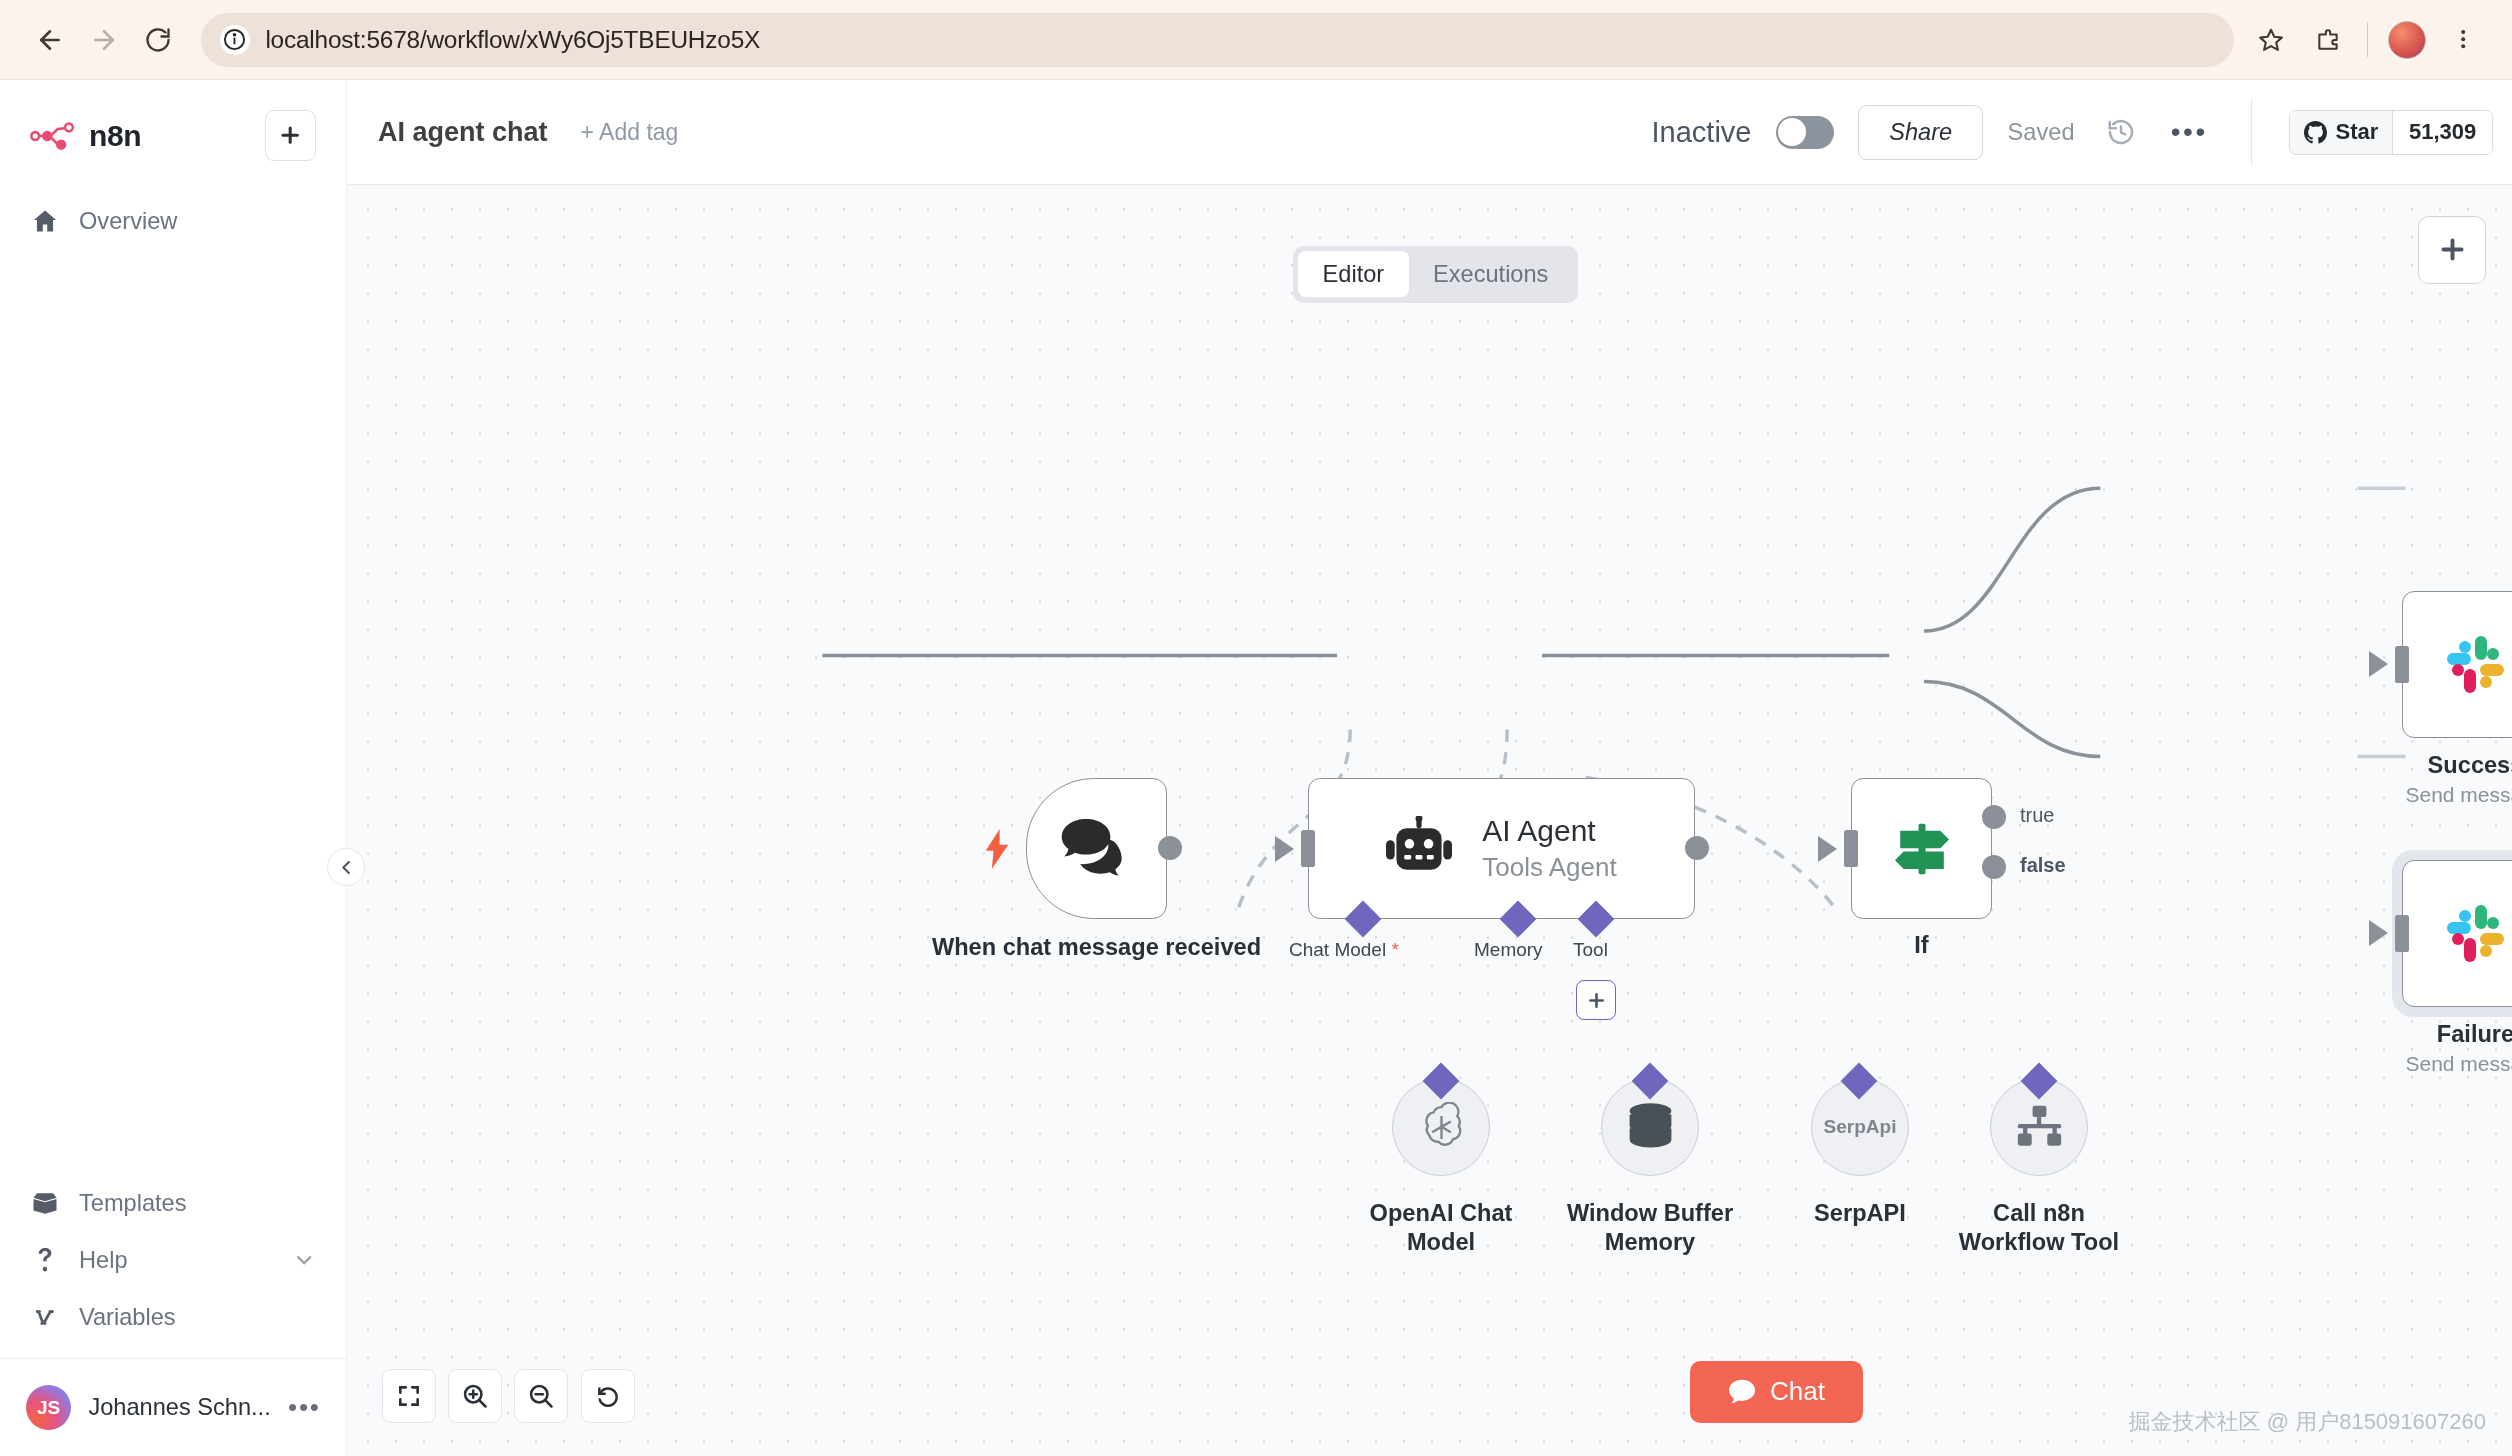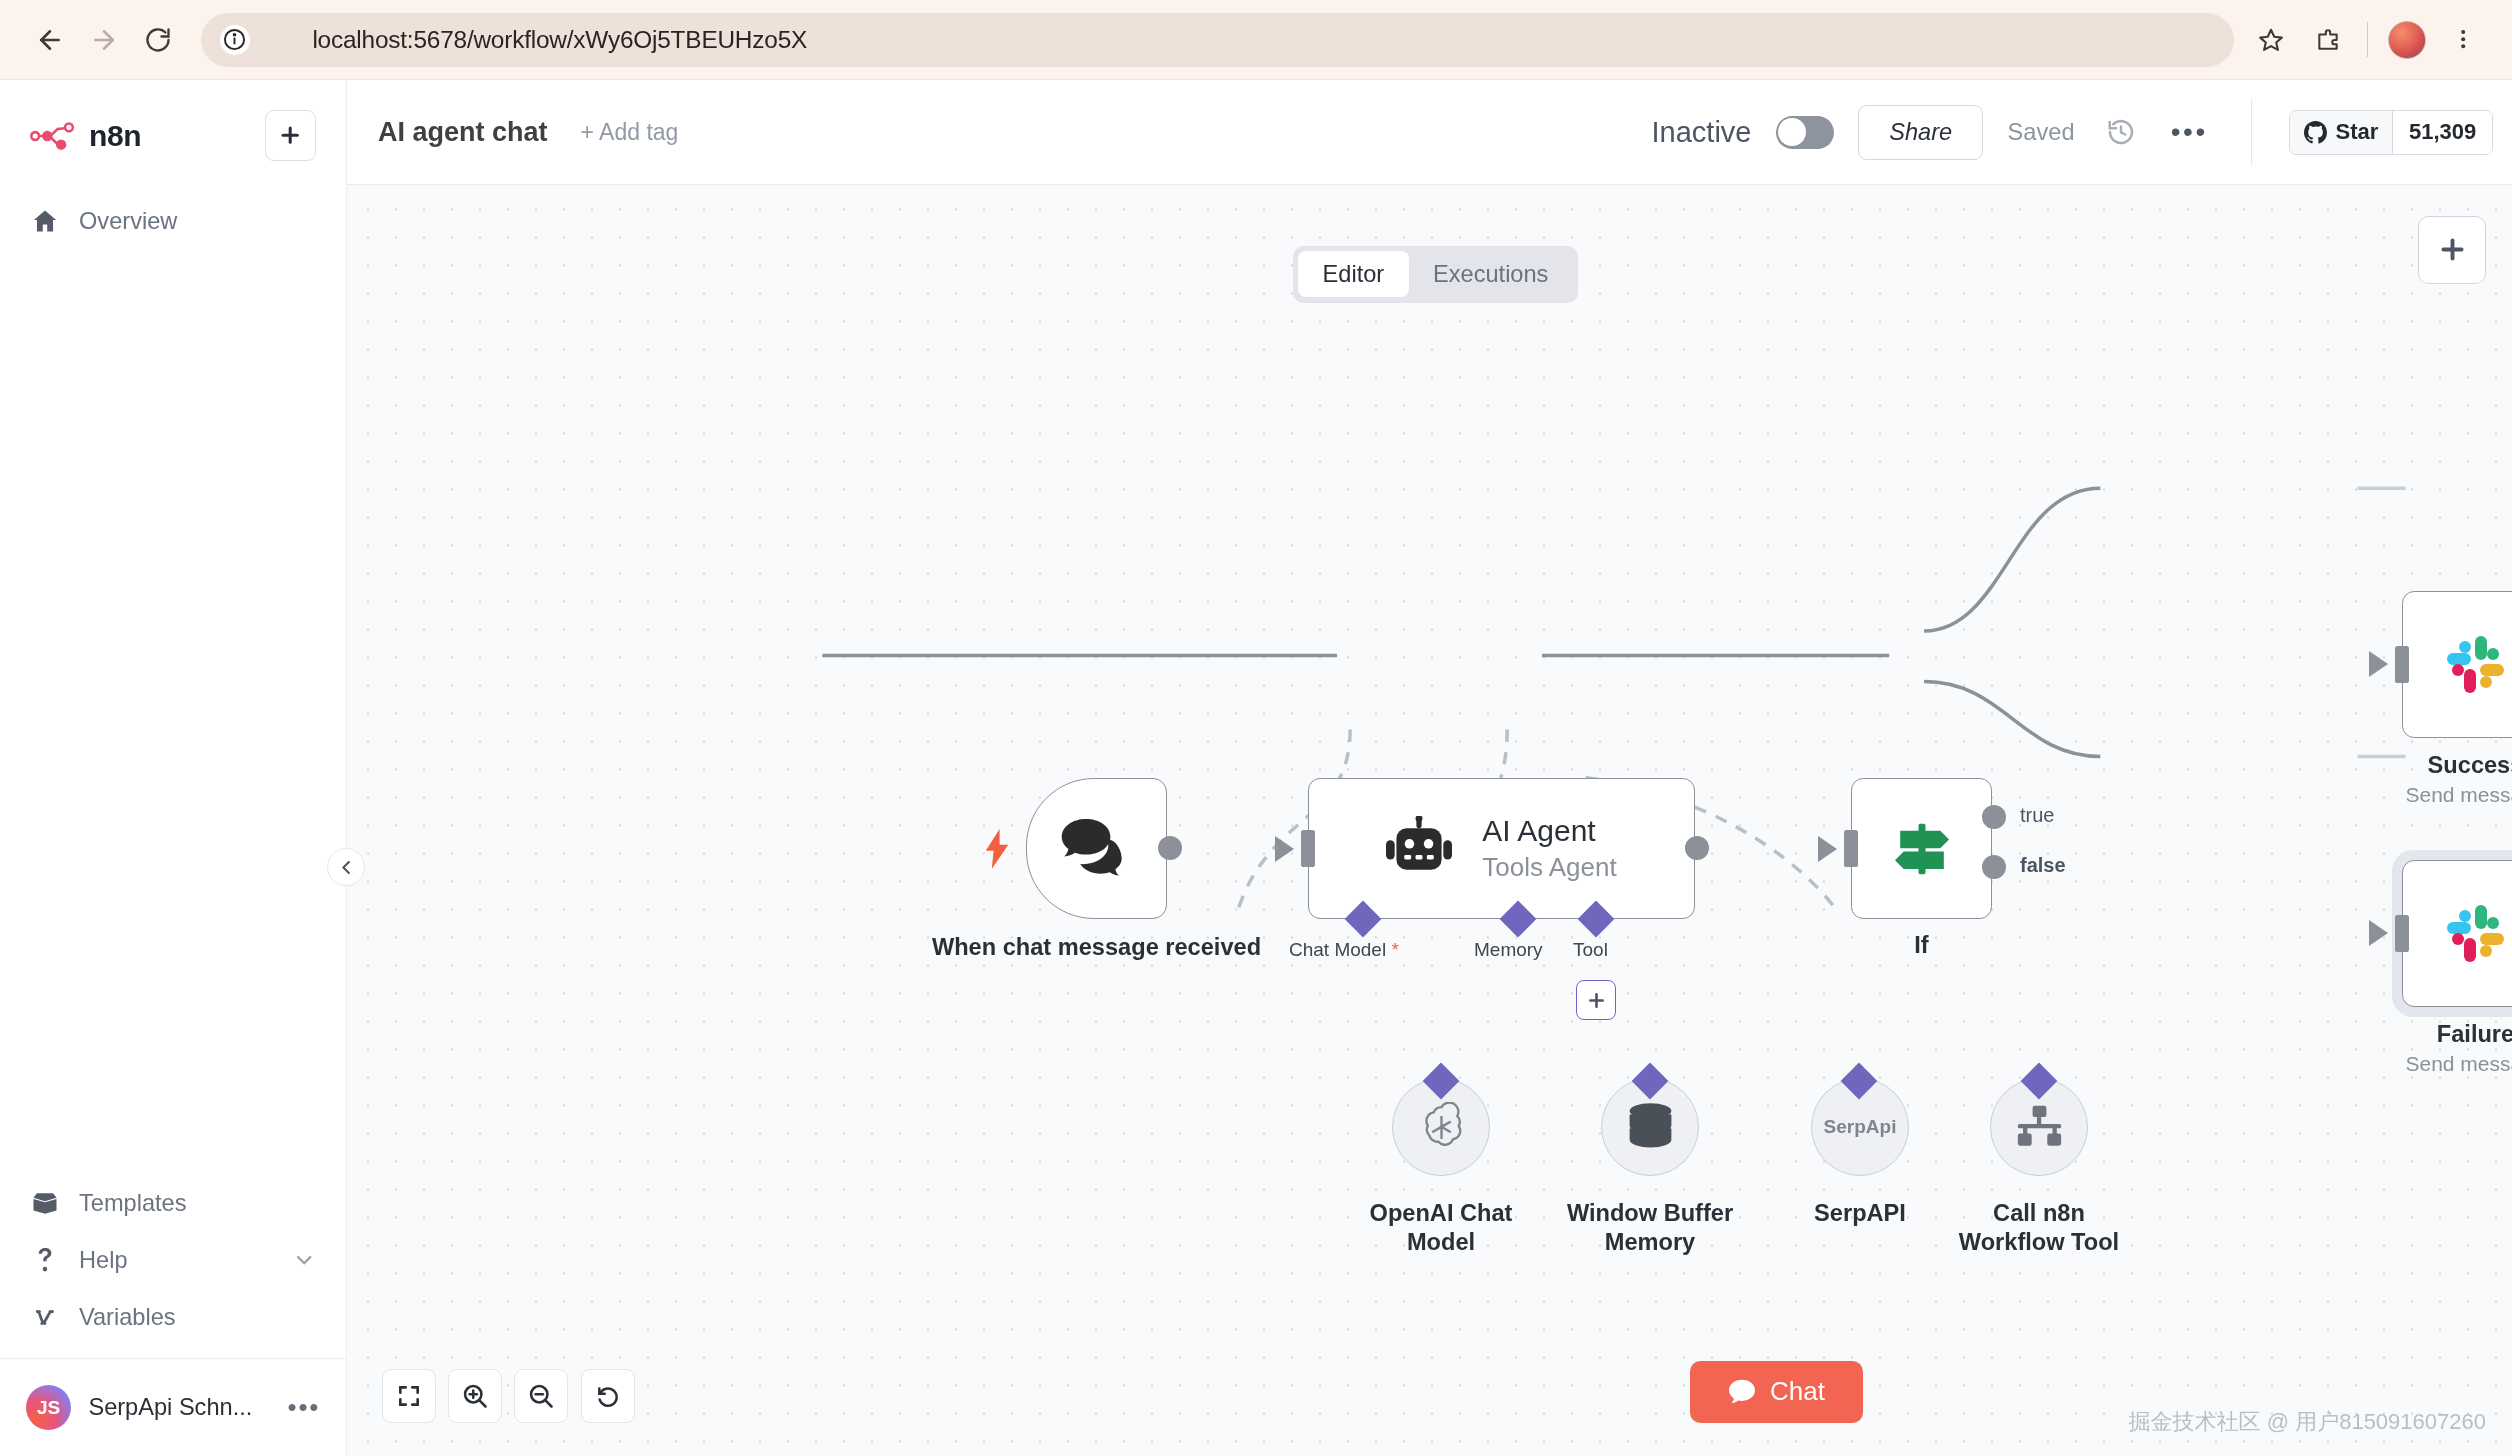"localhost:5678/workflow/xWy6Oj5TBEUHzo5X" .omnibox { gap: 47px -> none }
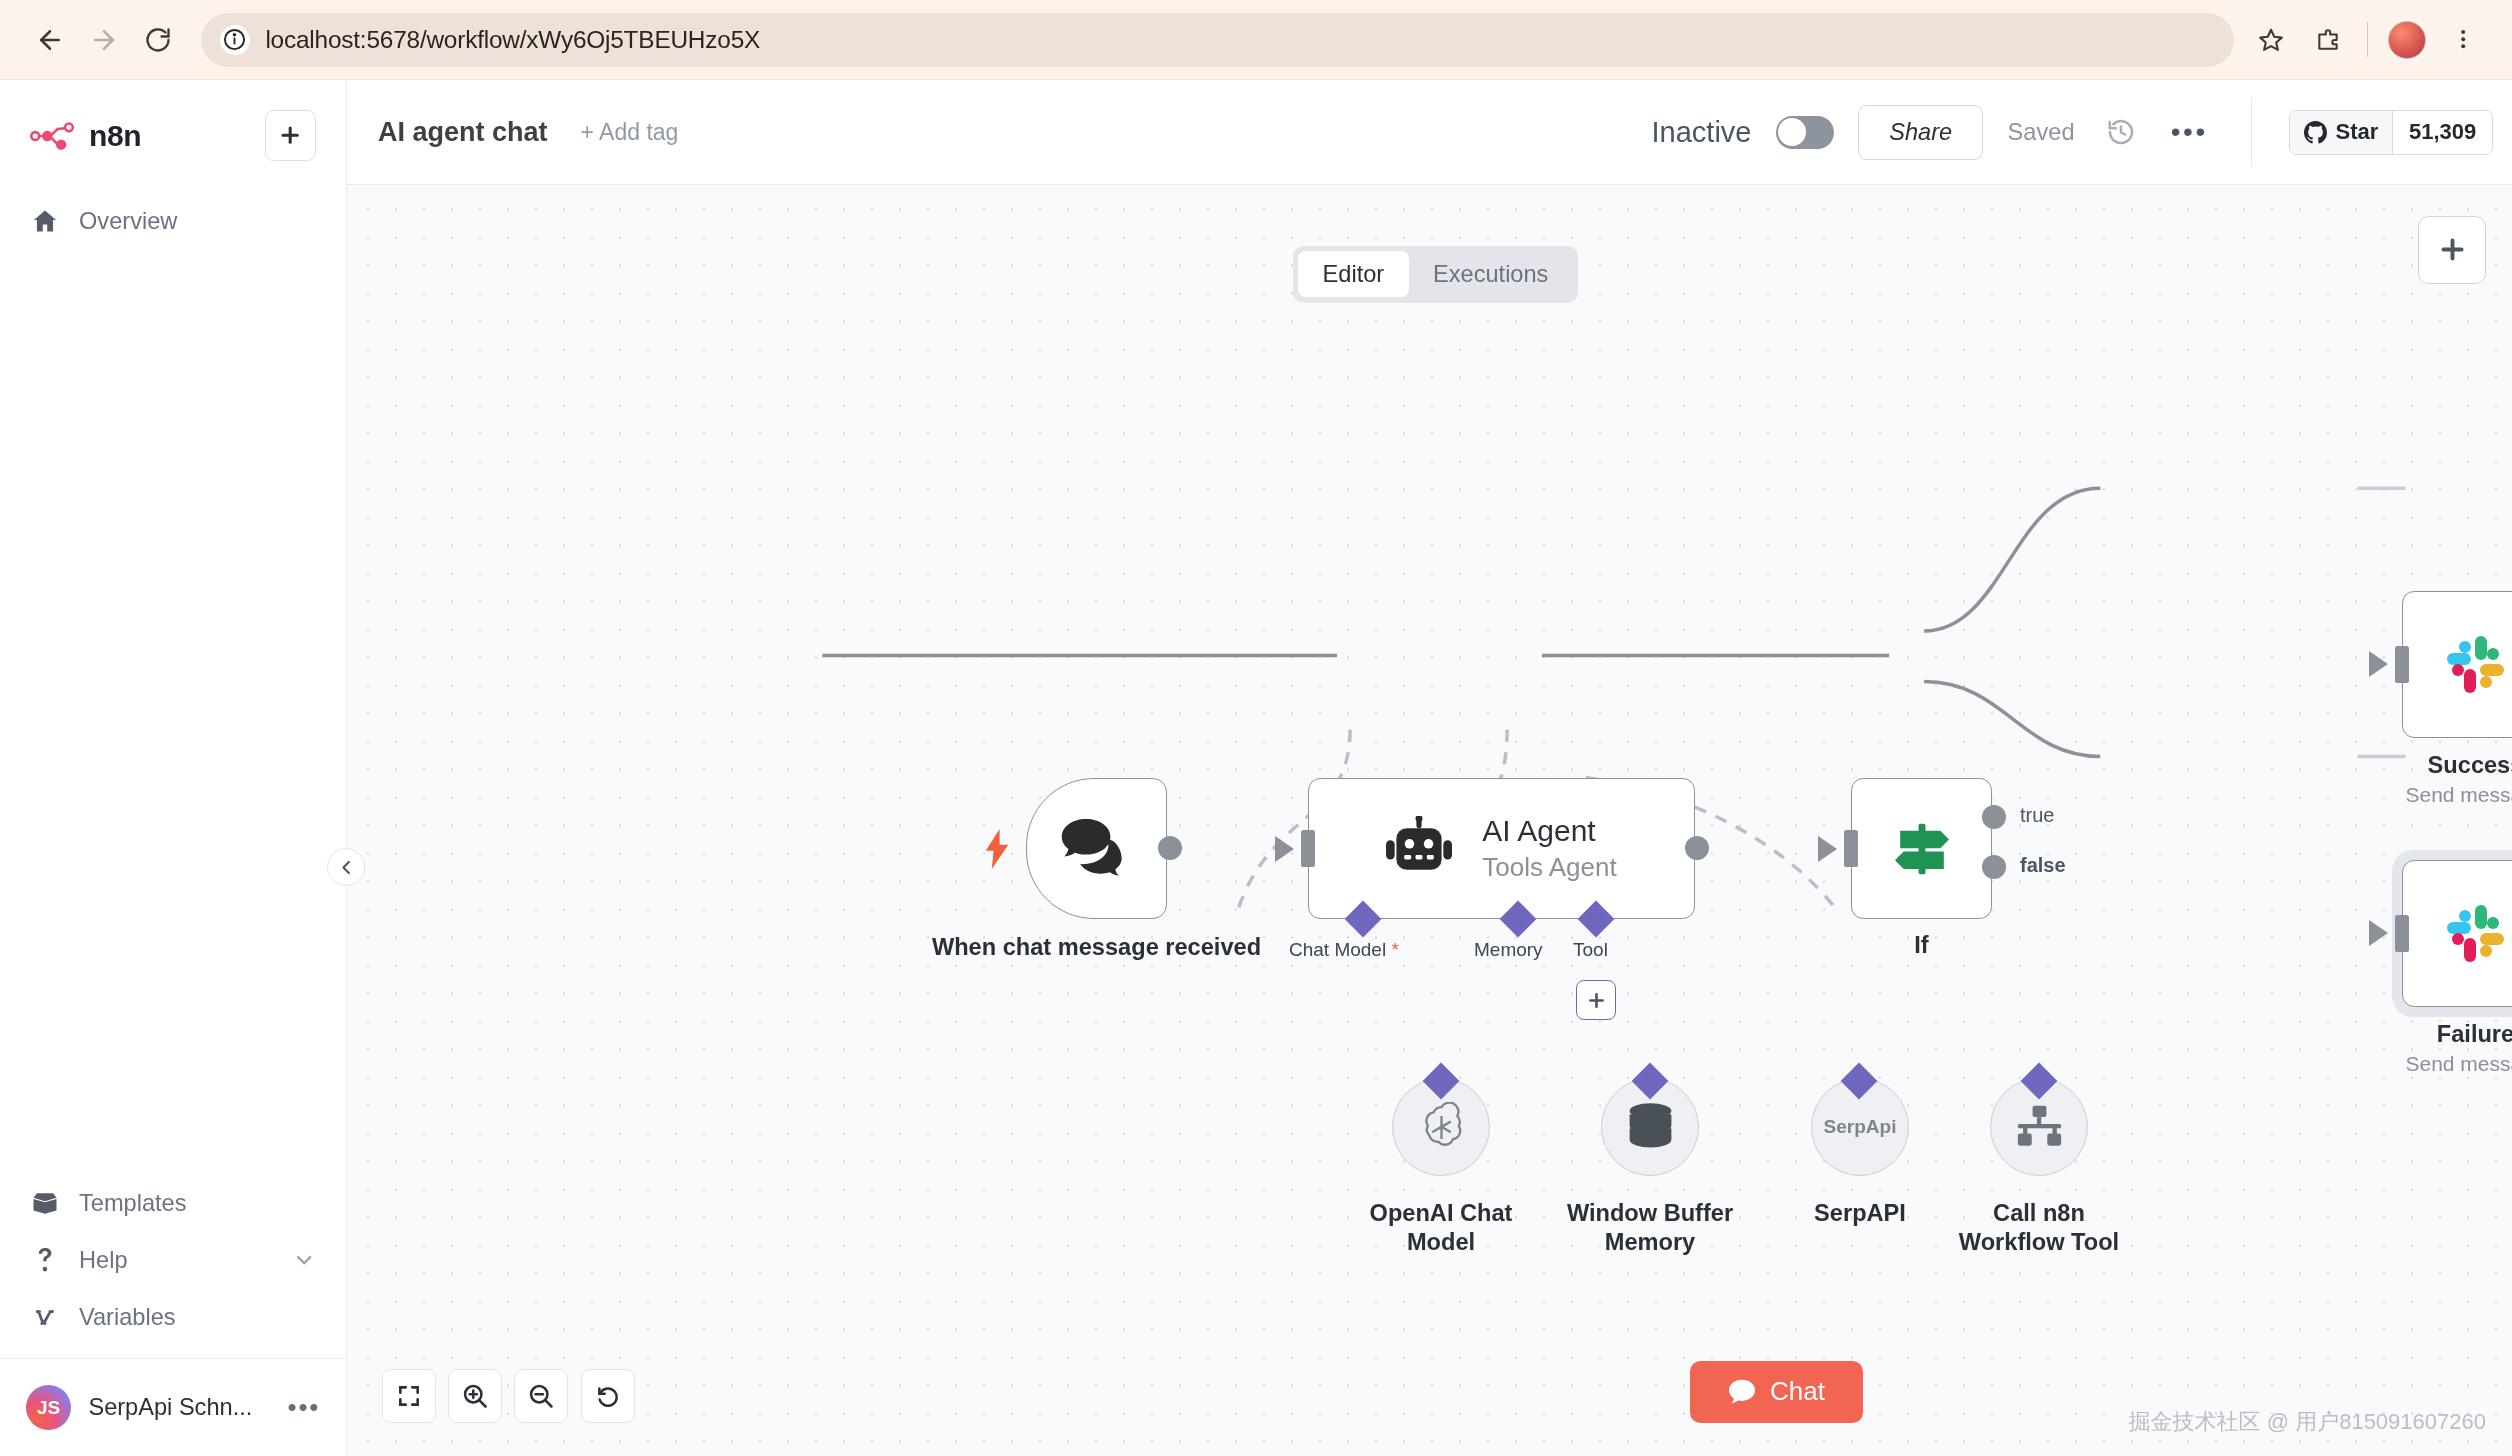"SerpApi Schn..." span.sb-username { text: SerpApi -> Johannes }
